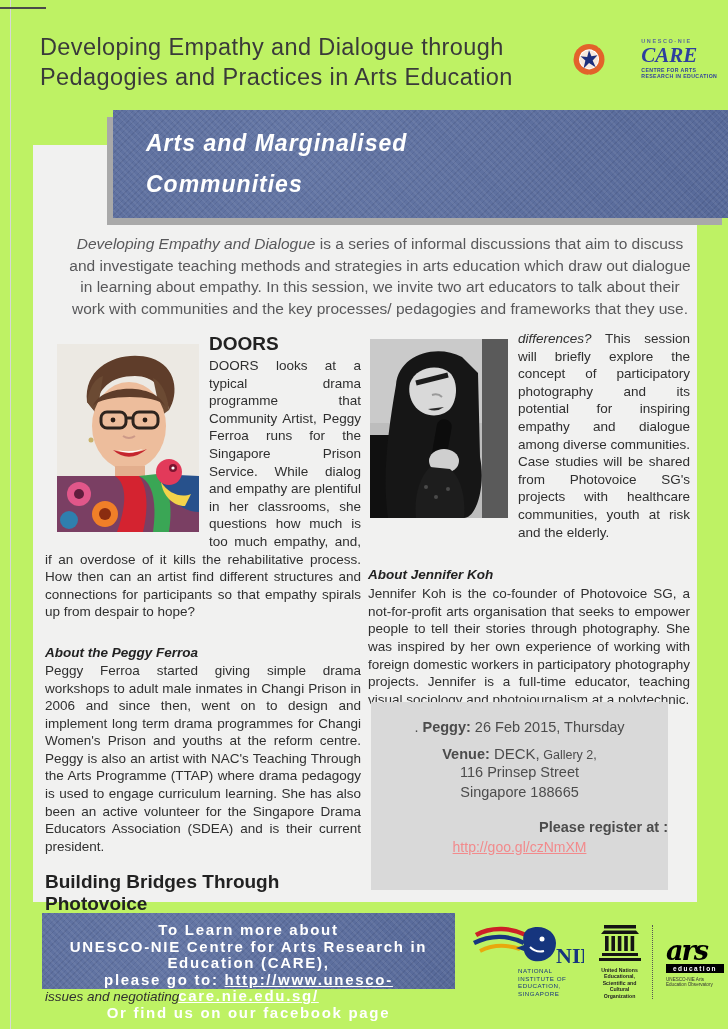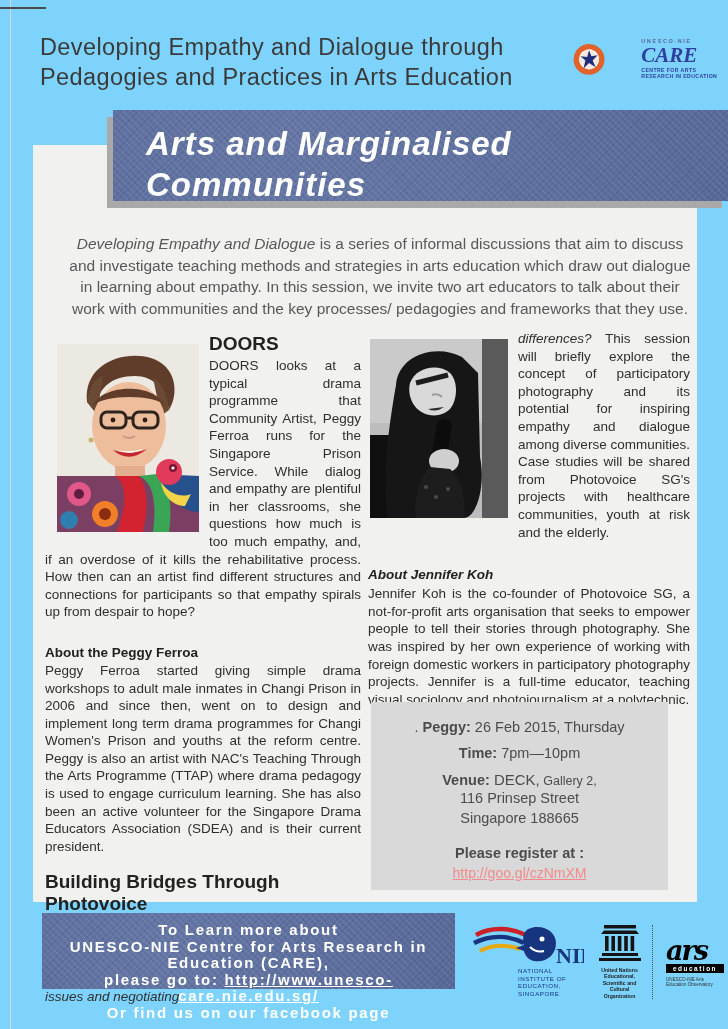"Developing Empathy and Dialogue through" .page { background: #7dd3fc -> #bef264 }
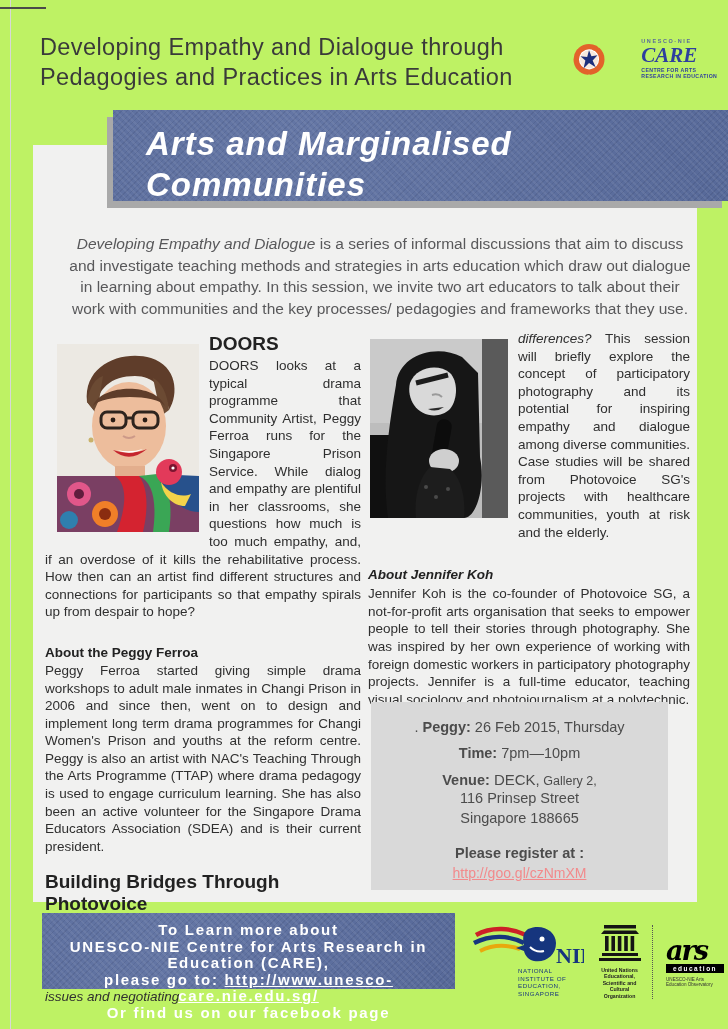"Arts and Marginalised" .banner { font-size: 33px -> 23px; height: 91px -> 108px }
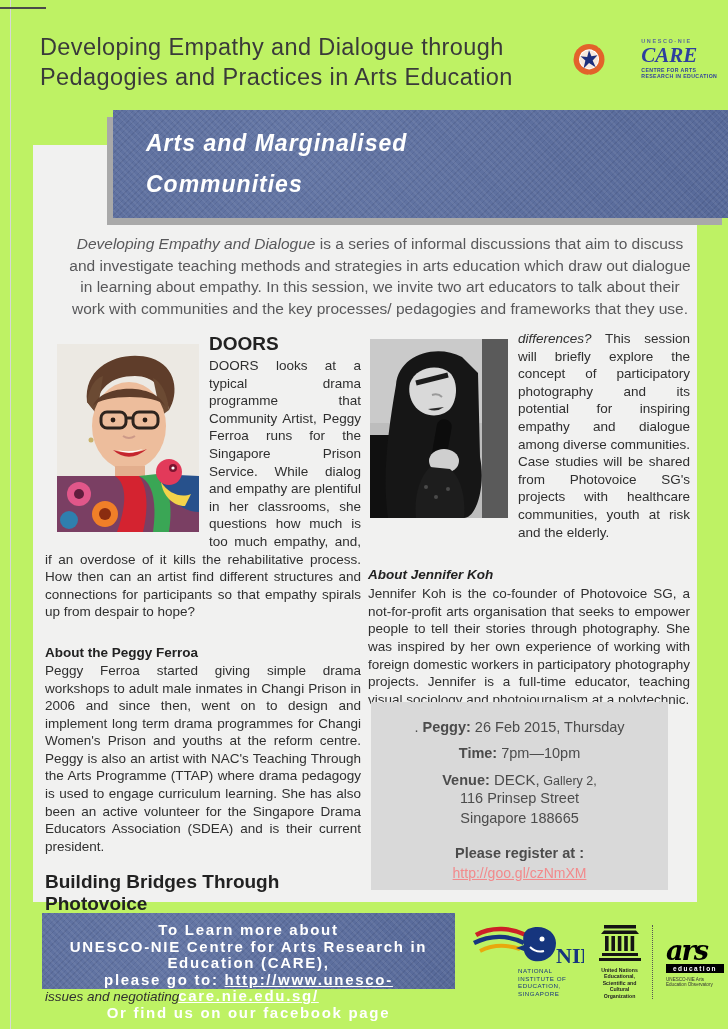"About the Peggy Ferroa" .h-italic { font-style: none -> italic }
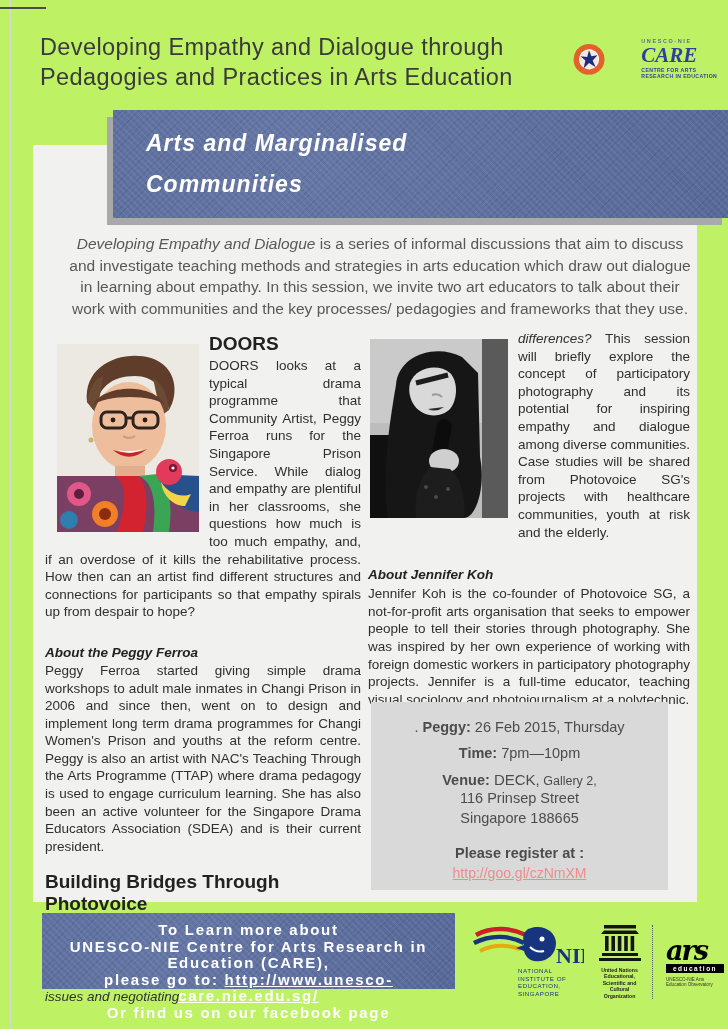"Time: 7pm—10pm" div.ev-line { html: <div><b>Time:</b><span> 7pm—10pm</span></div> -> none }
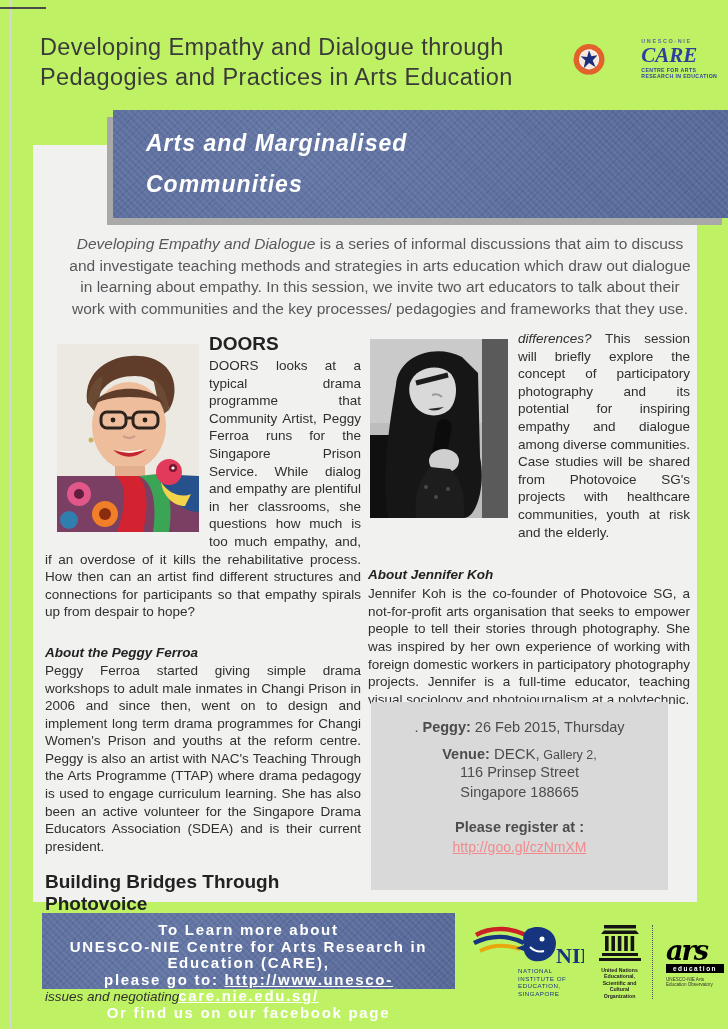"Please register at :" .reg { text-align: none -> right }
